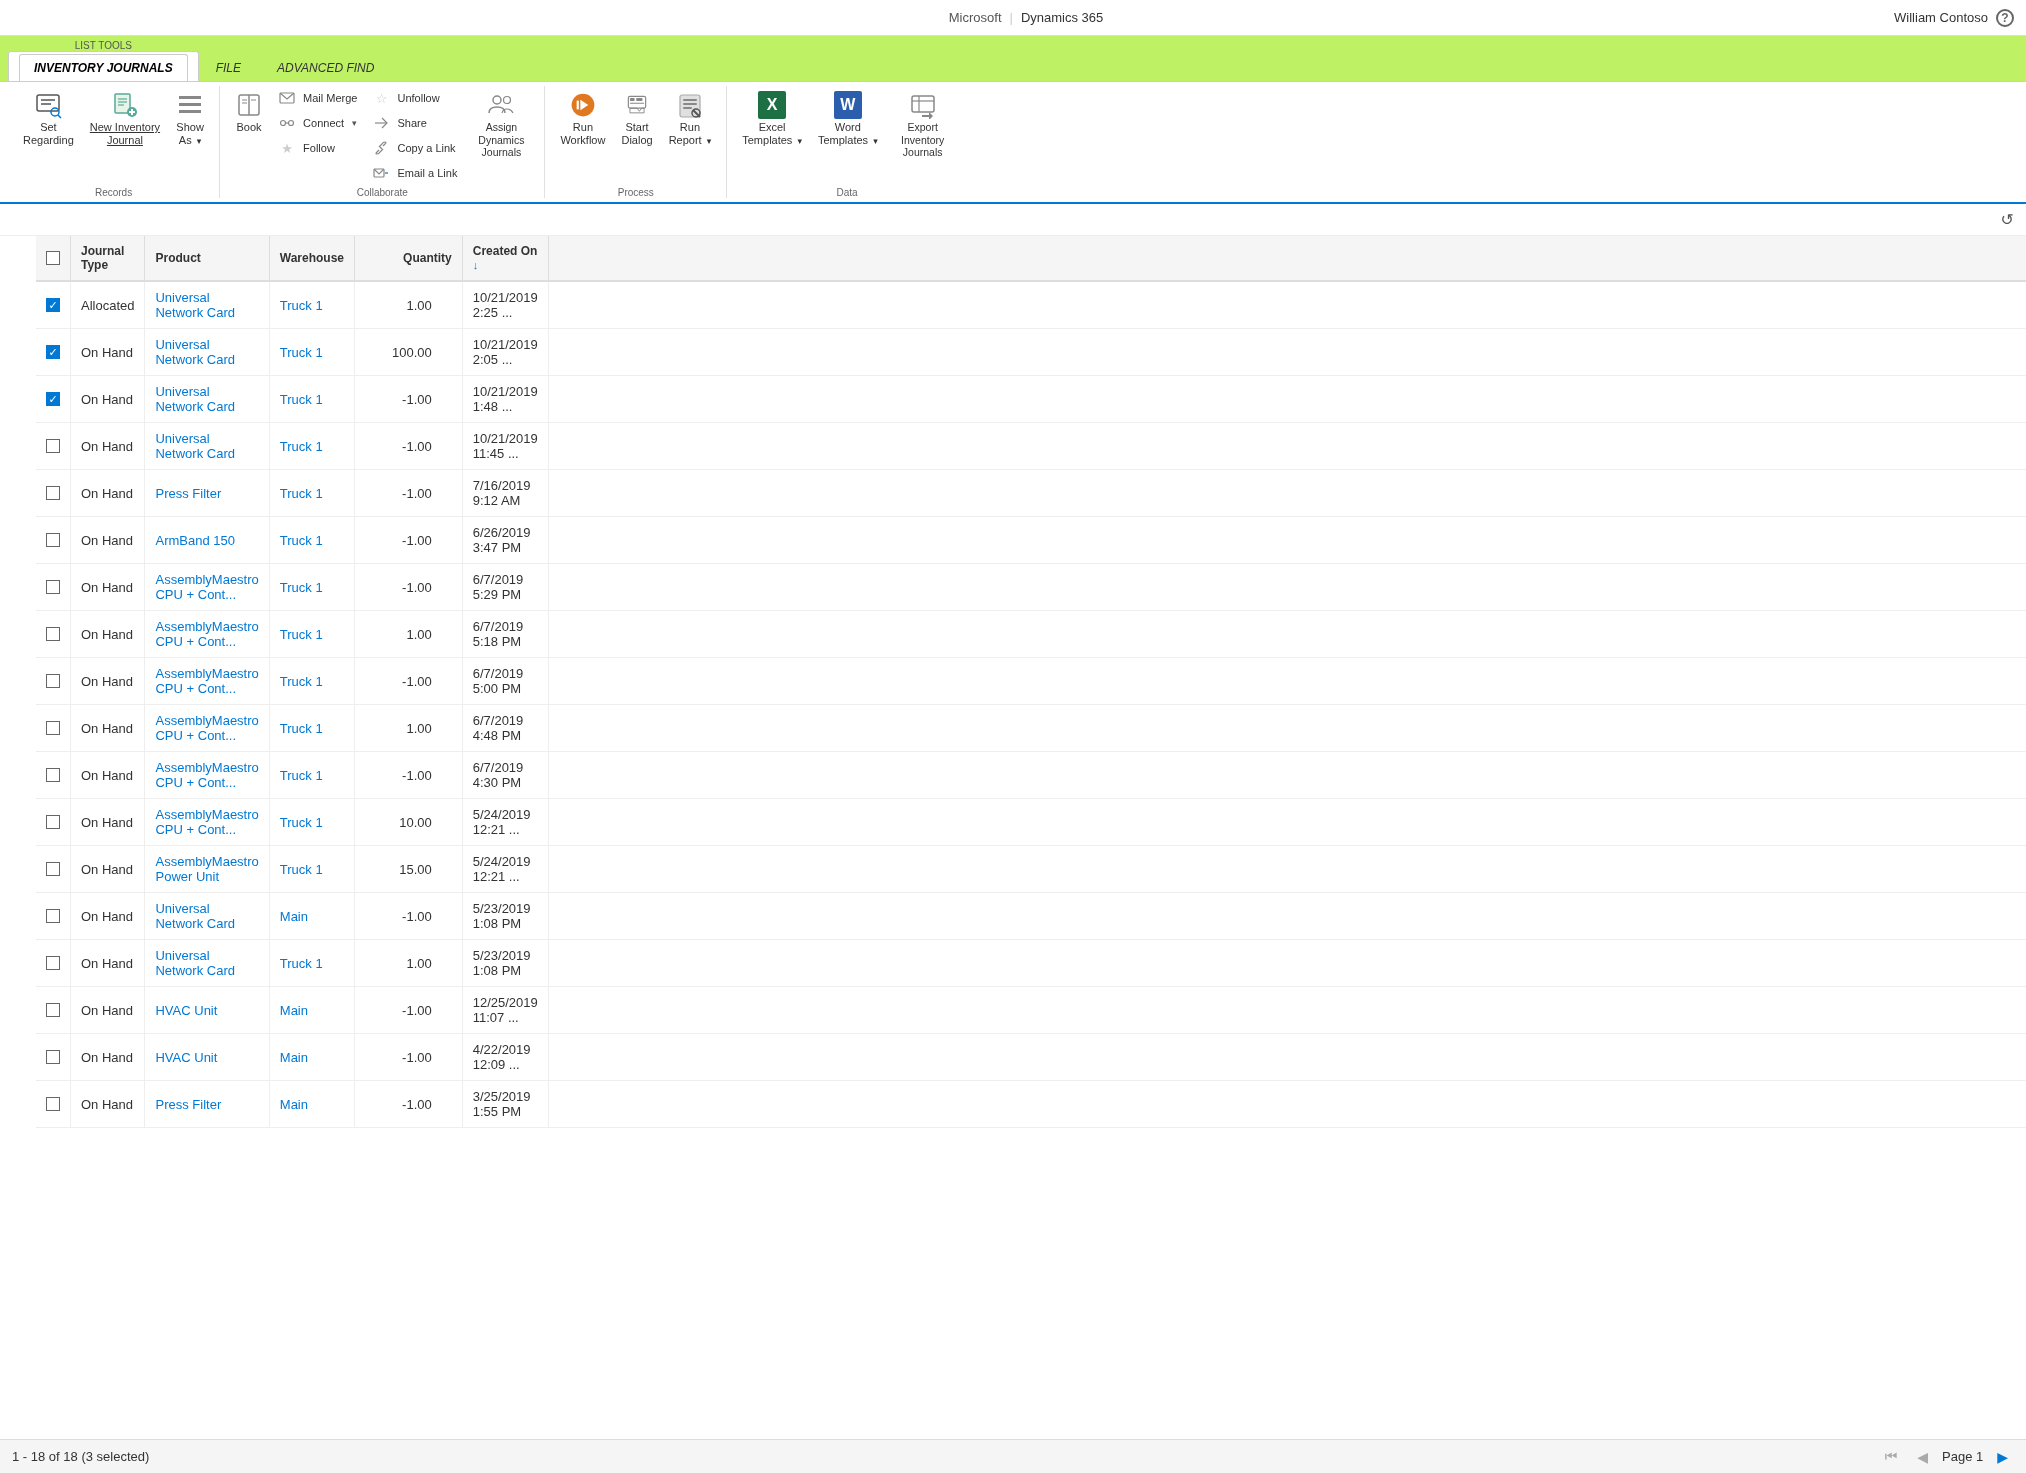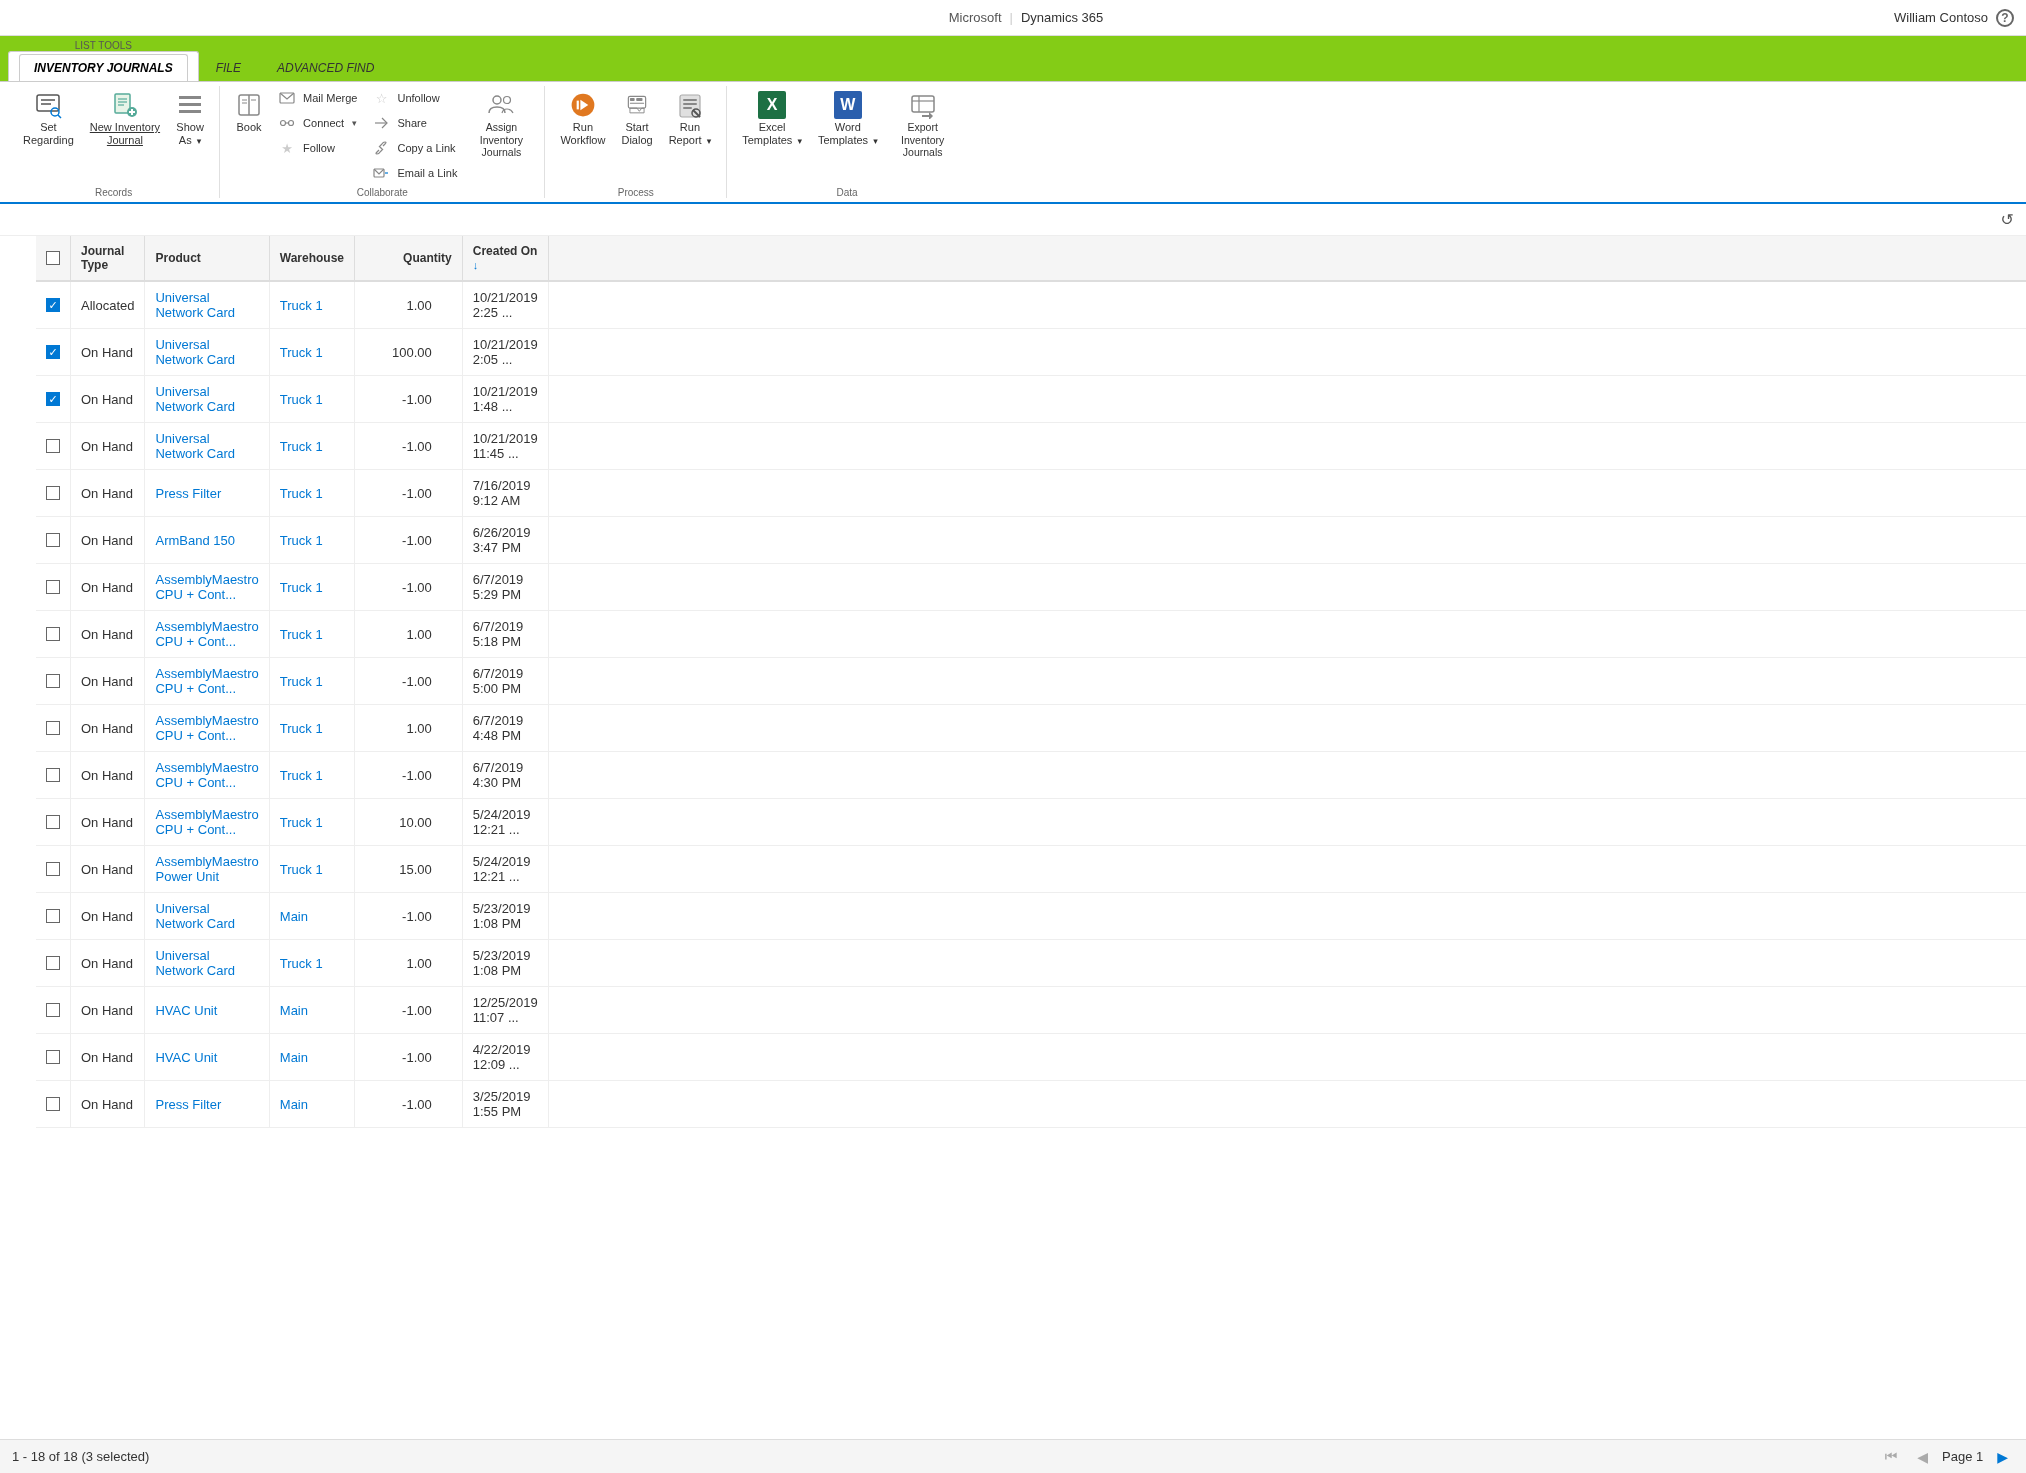"LIST TOOLS" .ribbon-nav { background: #84cc16 -> #bef264 }
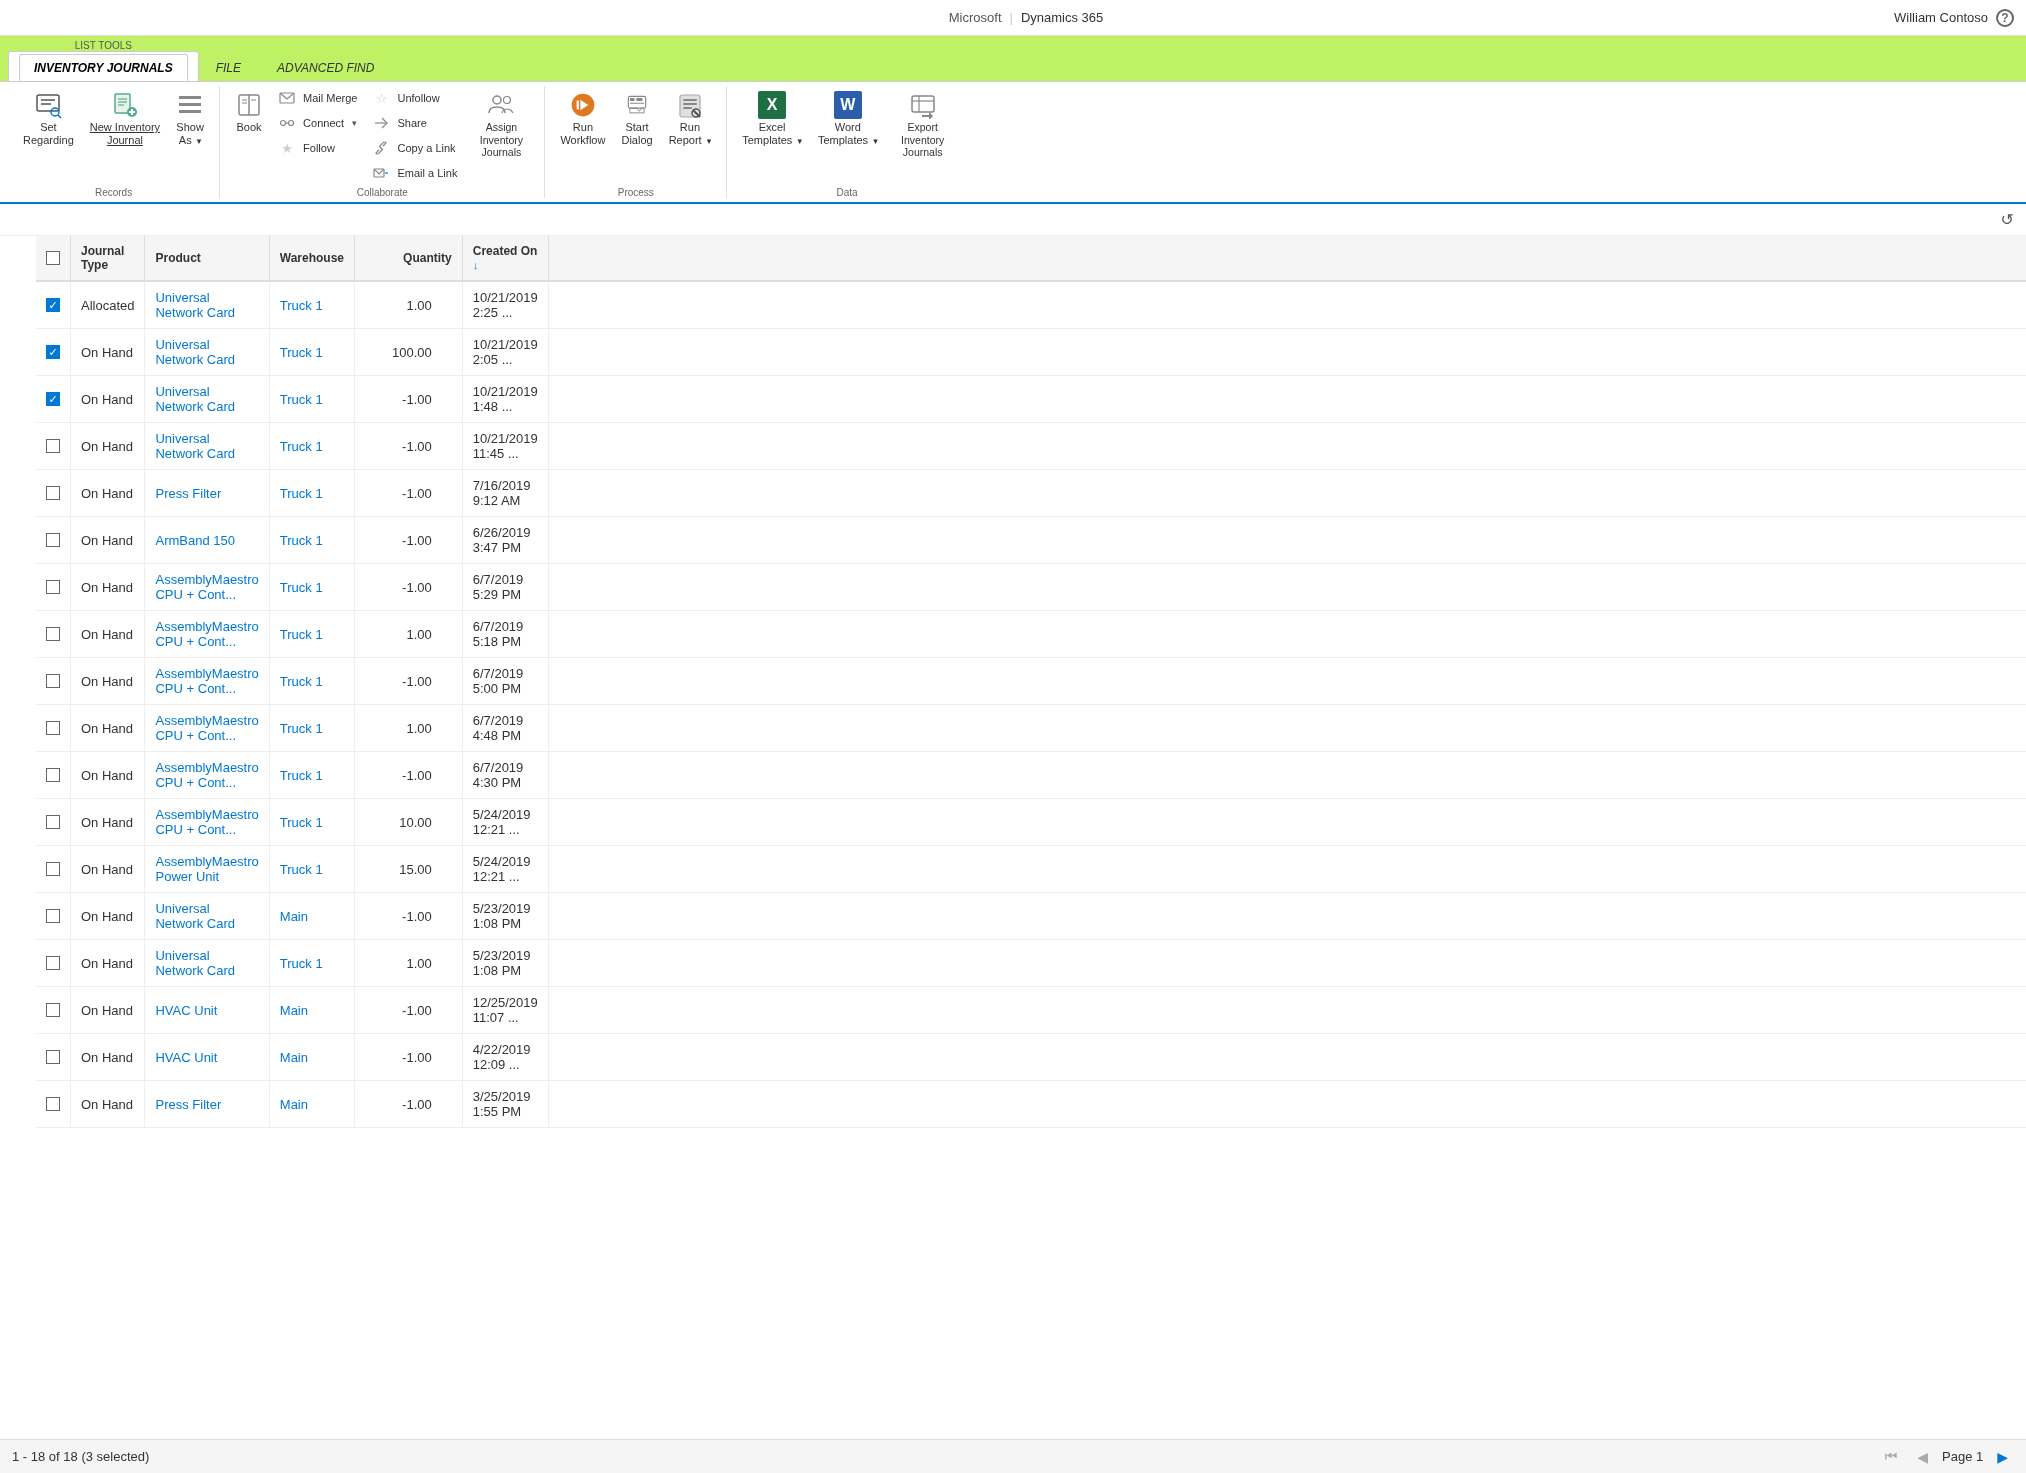"Assign Inventory" span.btn-label { text: Inventory -> Dynamics }
